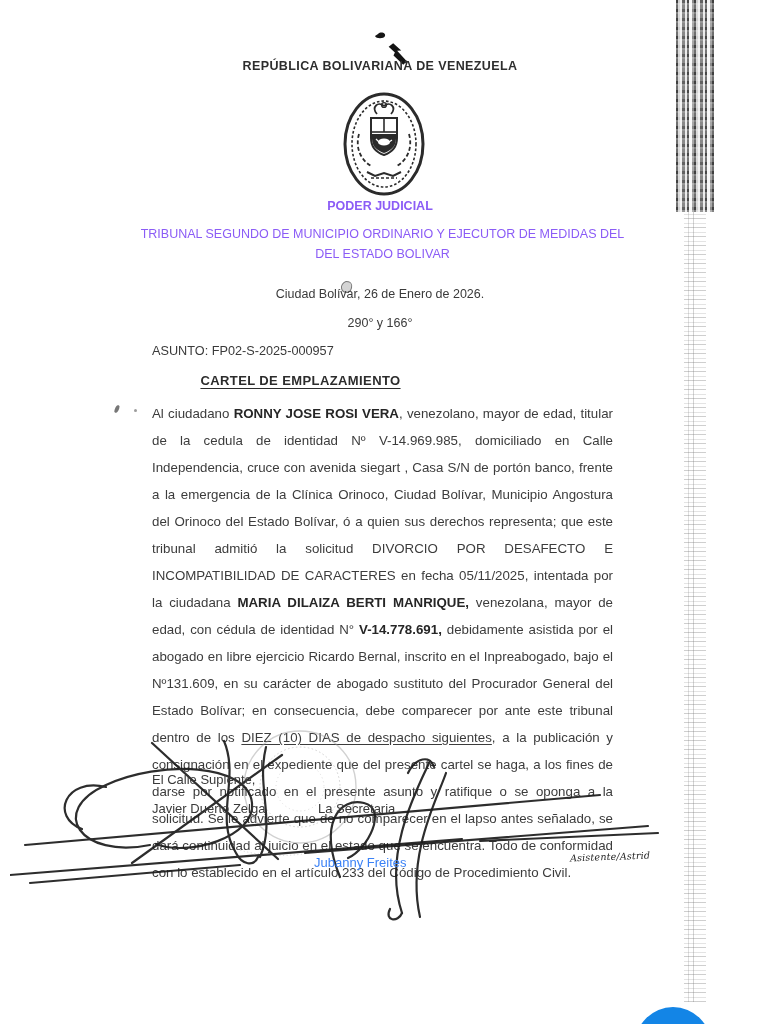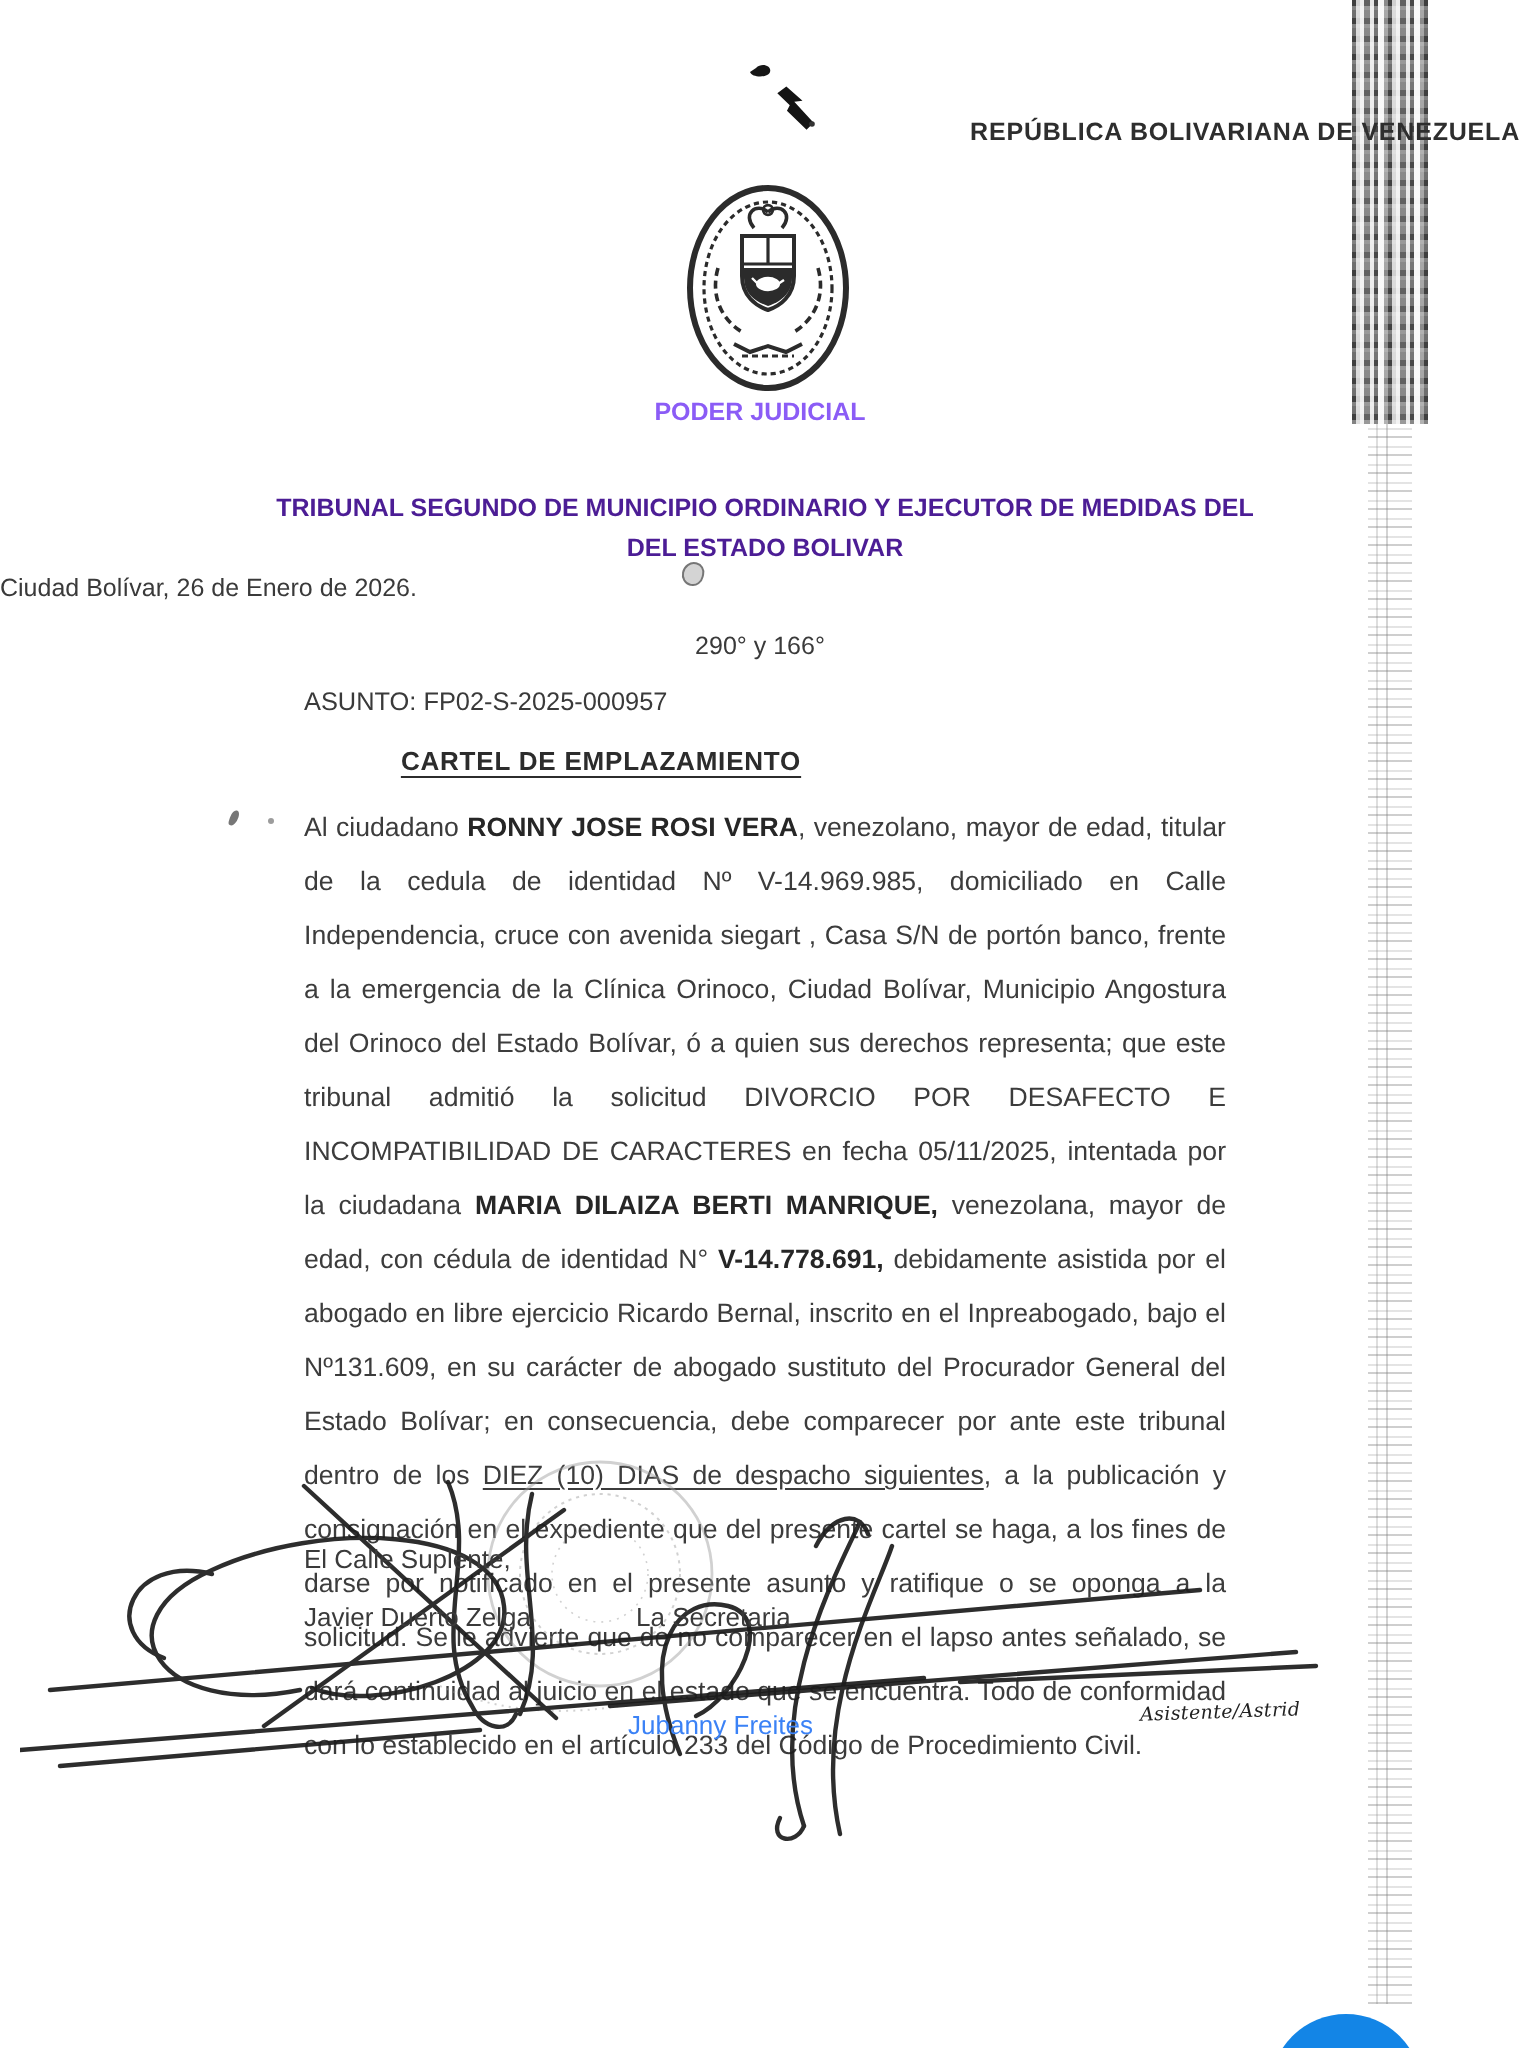"REPÚBLICA BOLIVARIANA DE VENEZUELA" .republic-title { text-align: right -> center }
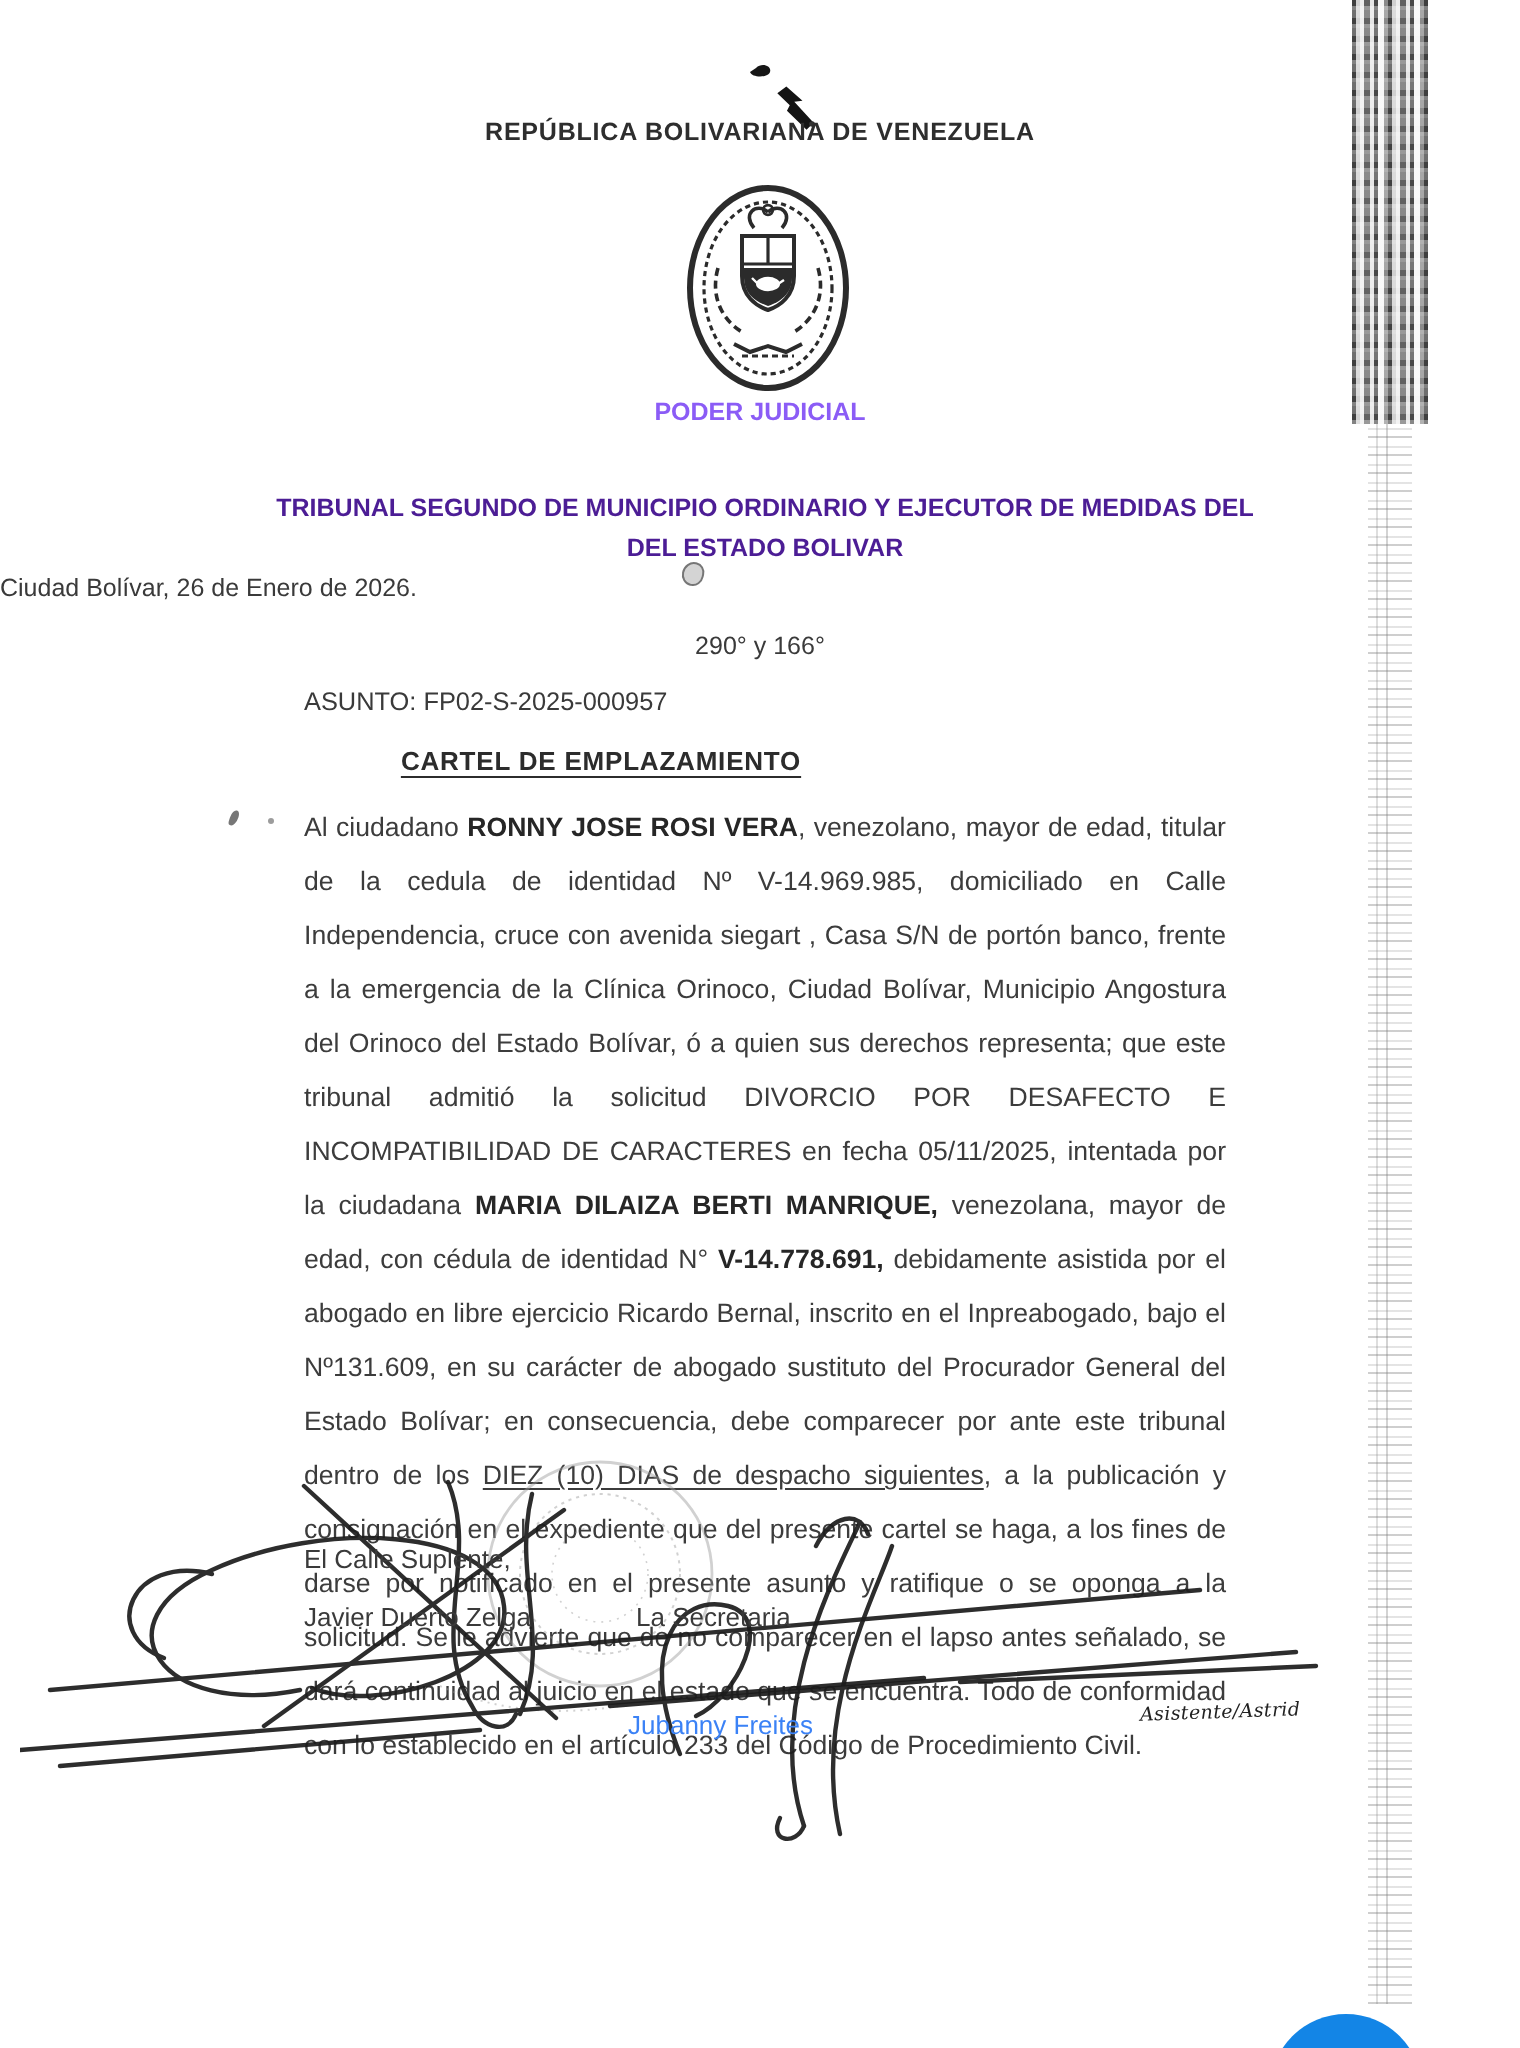"TRIBUNAL SEGUNDO DE MUNICIPIO ORDINARIO" .tribunal-block { color: #4c1d95 -> #8b5cf6; font-weight: bold -> normal; margin-top: 20px -> none }
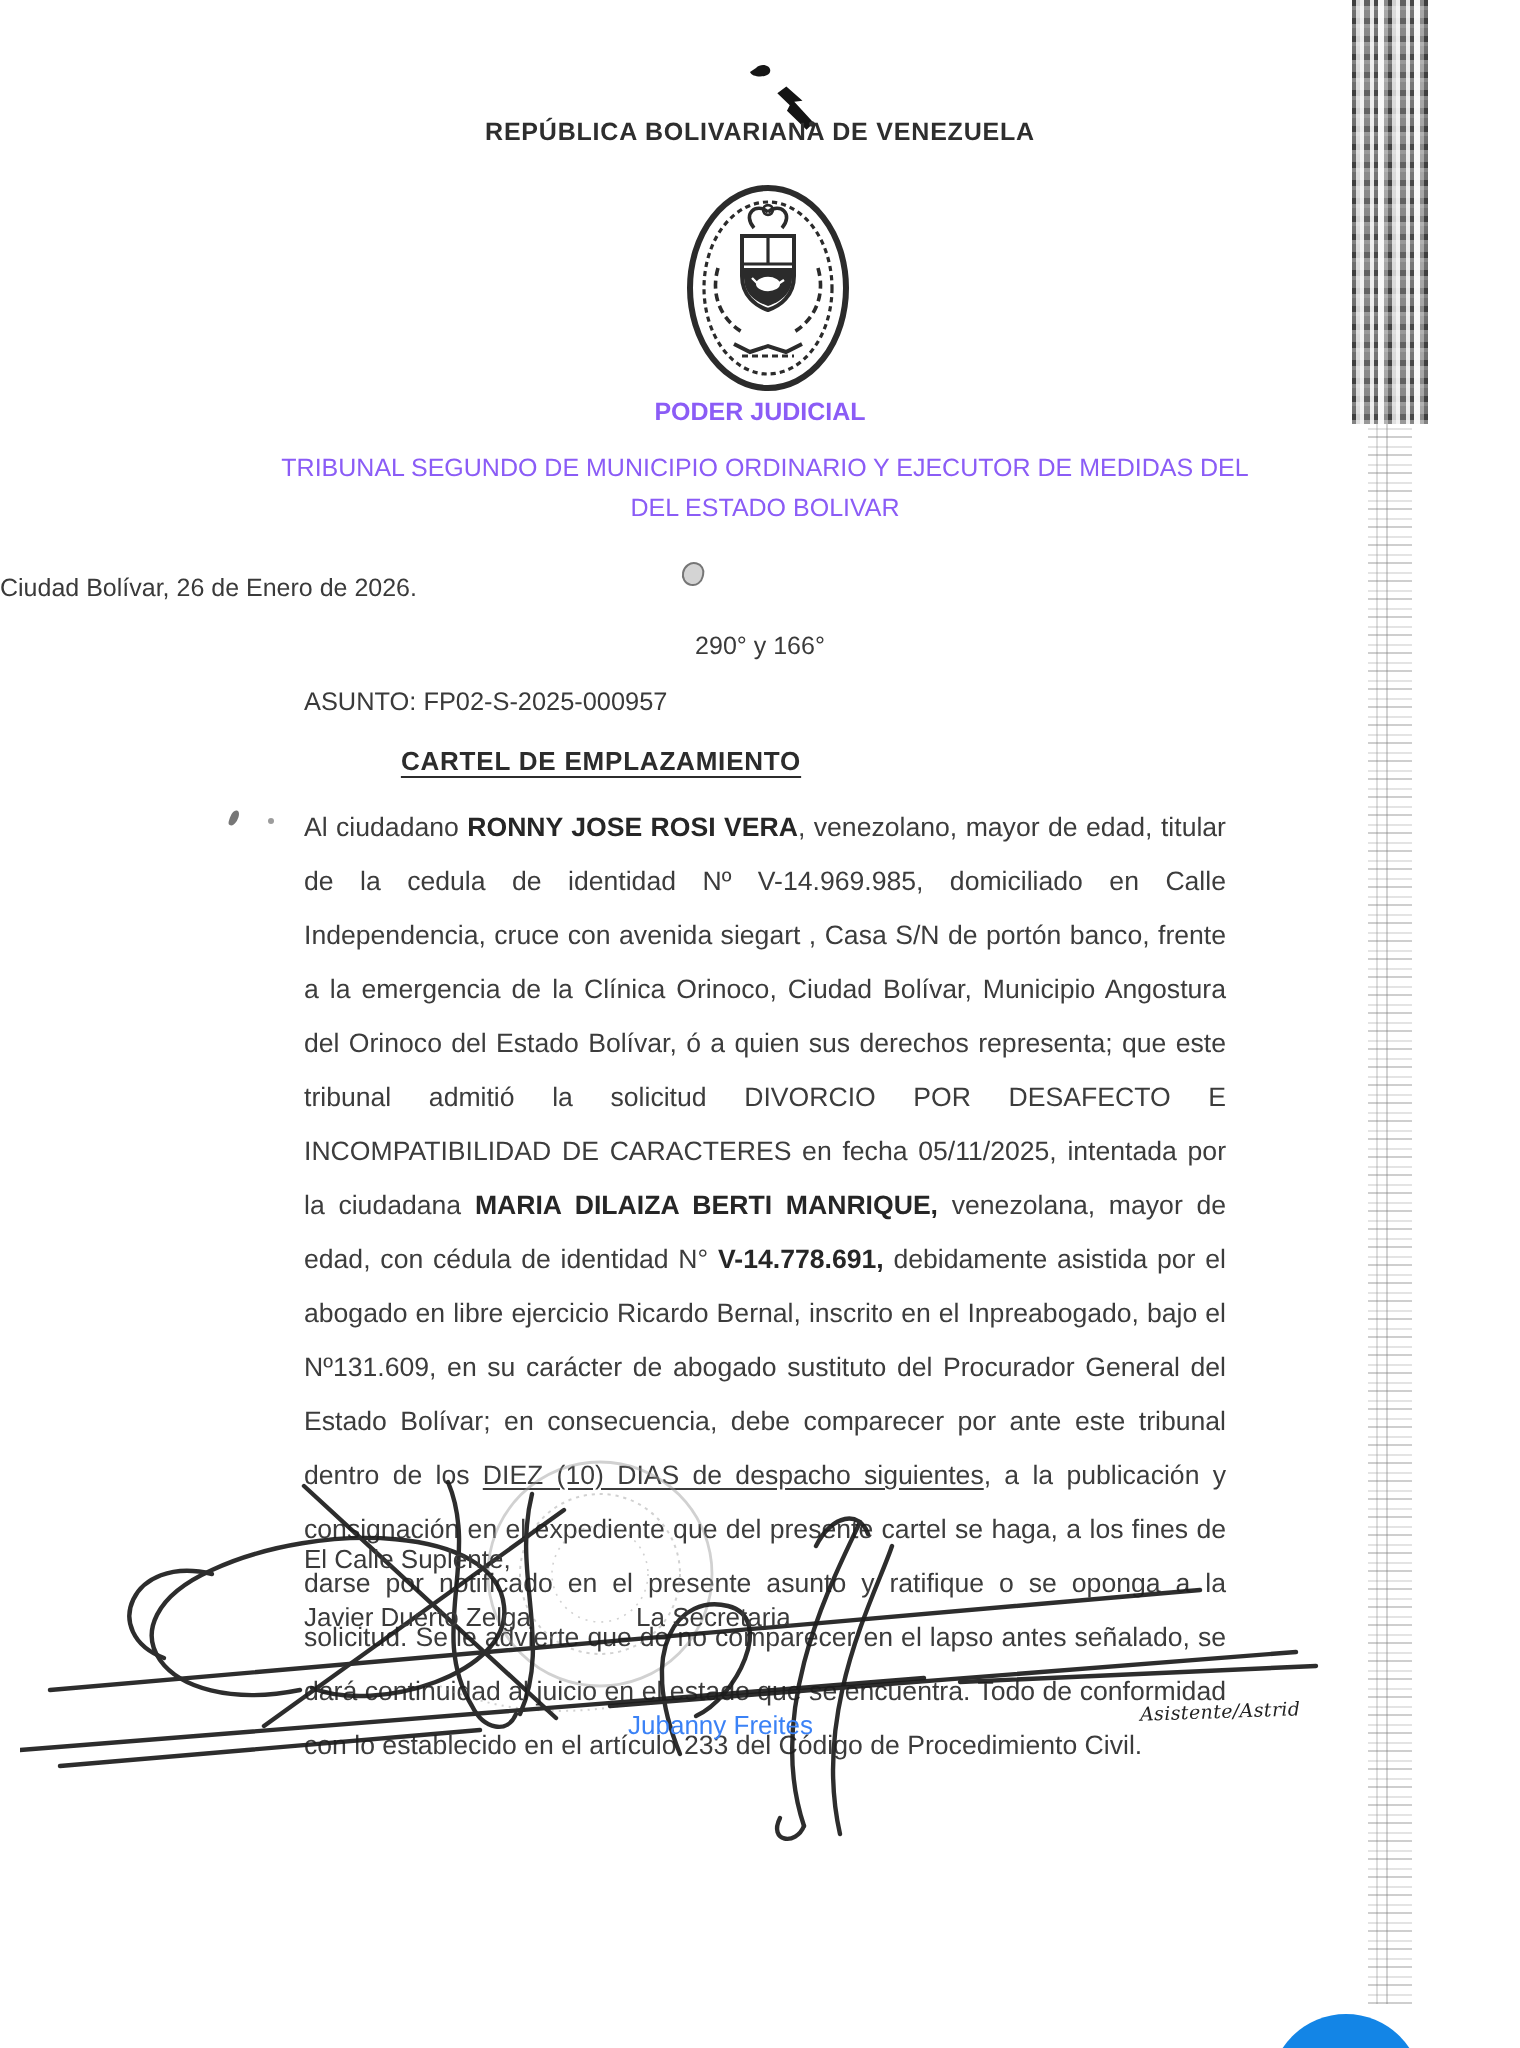"Ciudad Bolívar, 26 de Enero" .date-line { text-align: none -> center }
